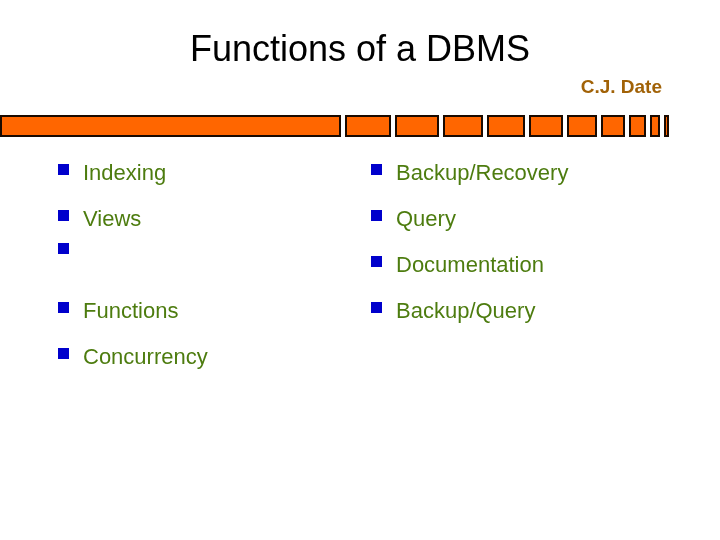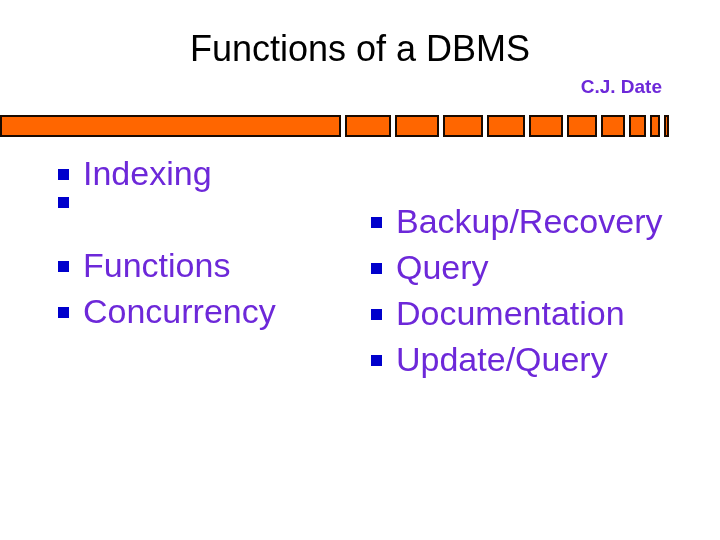"C.J. Date" .slide-subtitle { color: #6d28d9 -> #a16207 }
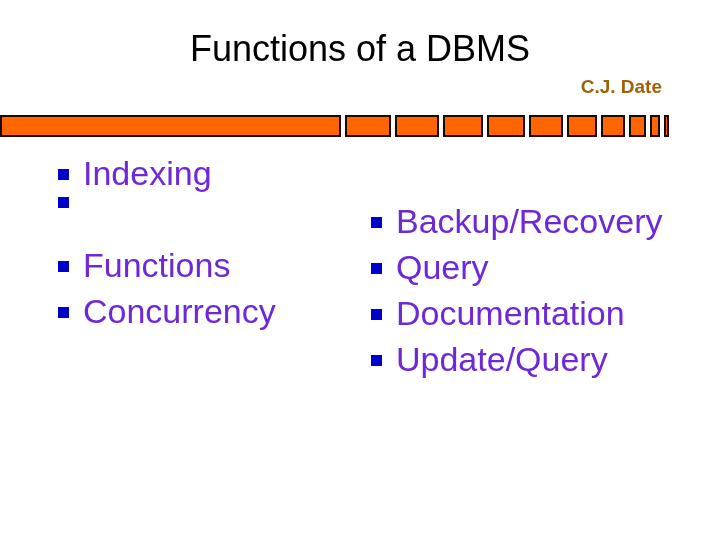"Indexing" .bullet-text { color: #6d28d9 -> #4d7c0f; font-size: 34px -> 22px }
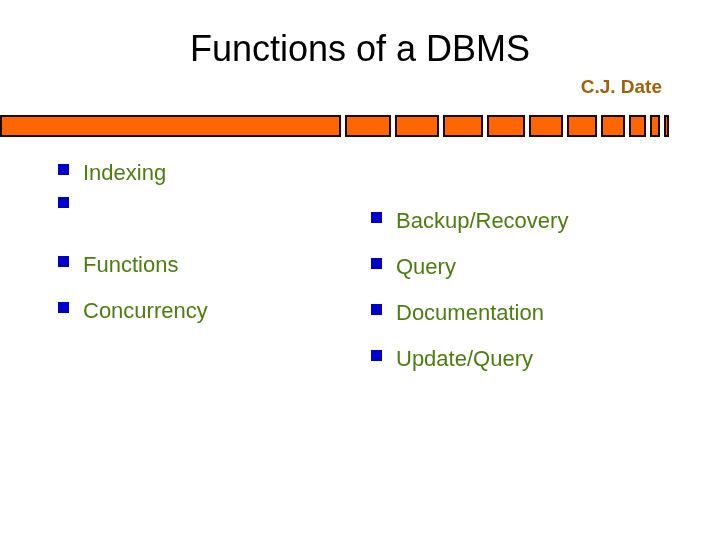"Backup/Recovery" .col-right { margin-top: 48px -> none }
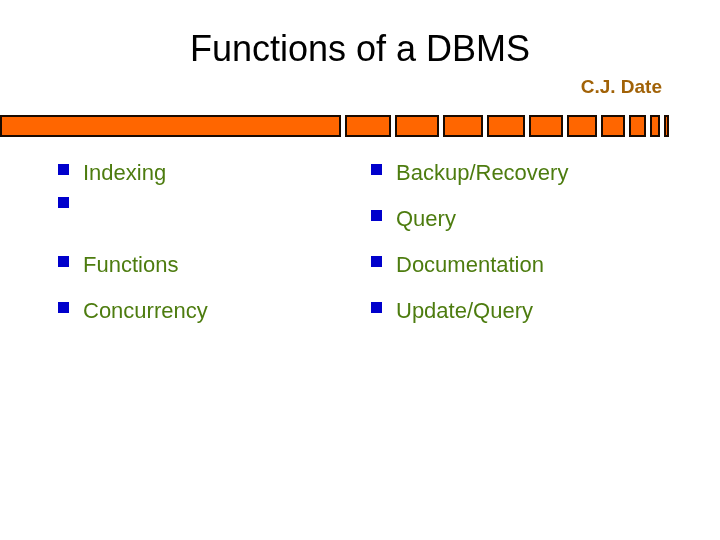"Views" div.bullet-row { html: none -> <div> <span></span> <span>Views</span> </div> }
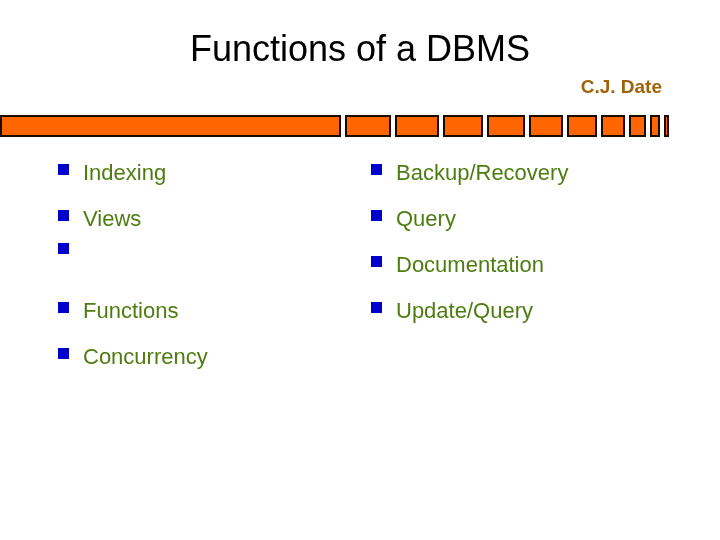"Update/Query" span.bullet-text { text: Update/Query -> Backup/Query }
